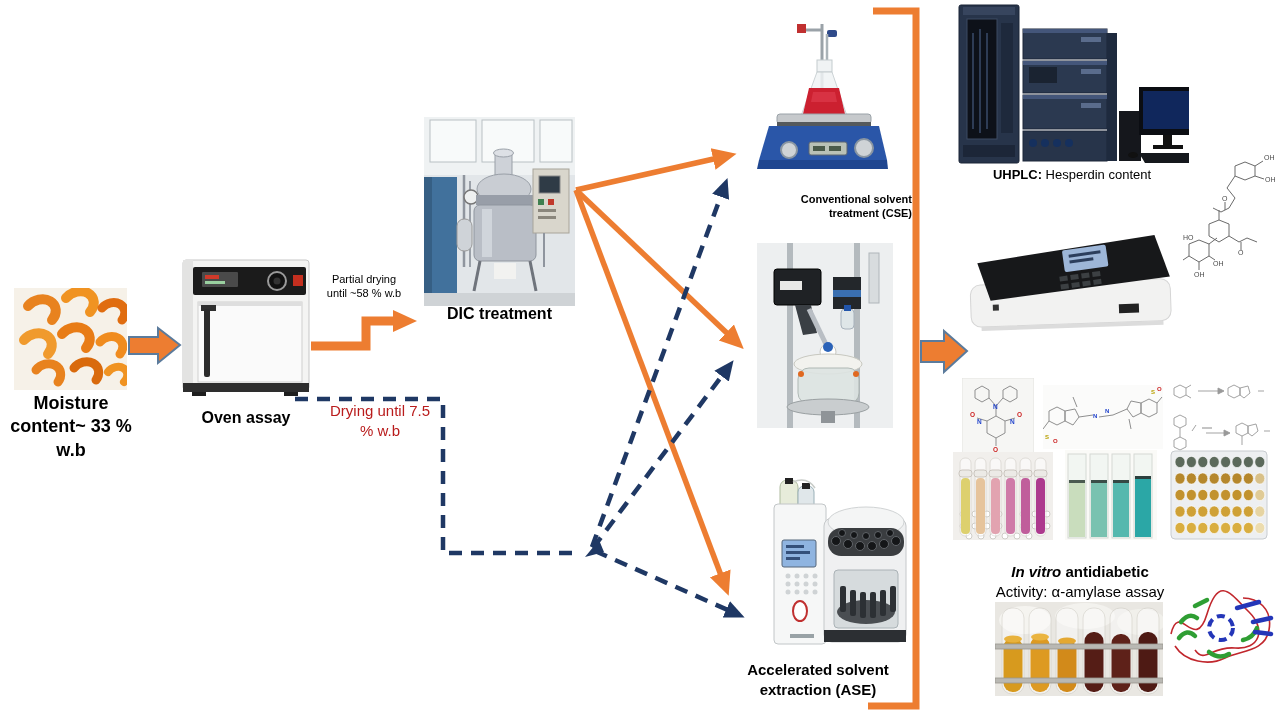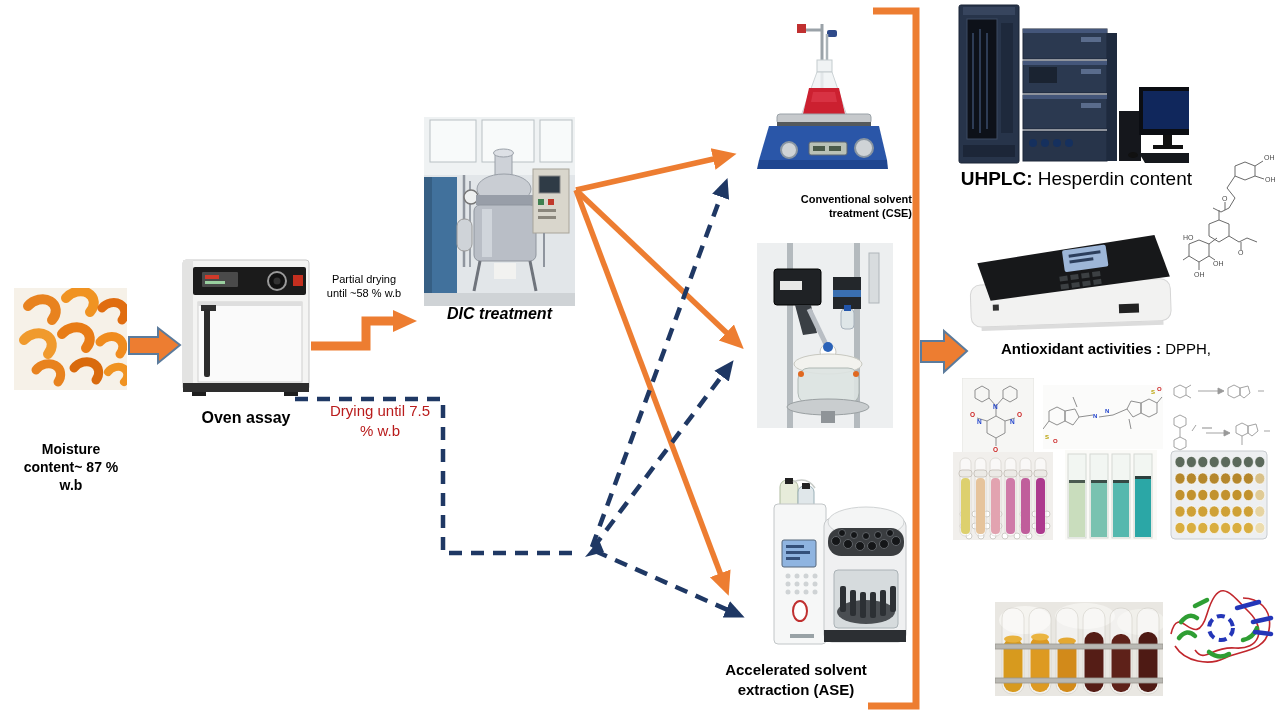"UHPLC: Hesperdin content" div.lbl { font-size: 19px -> 13px; text-align: right -> center }
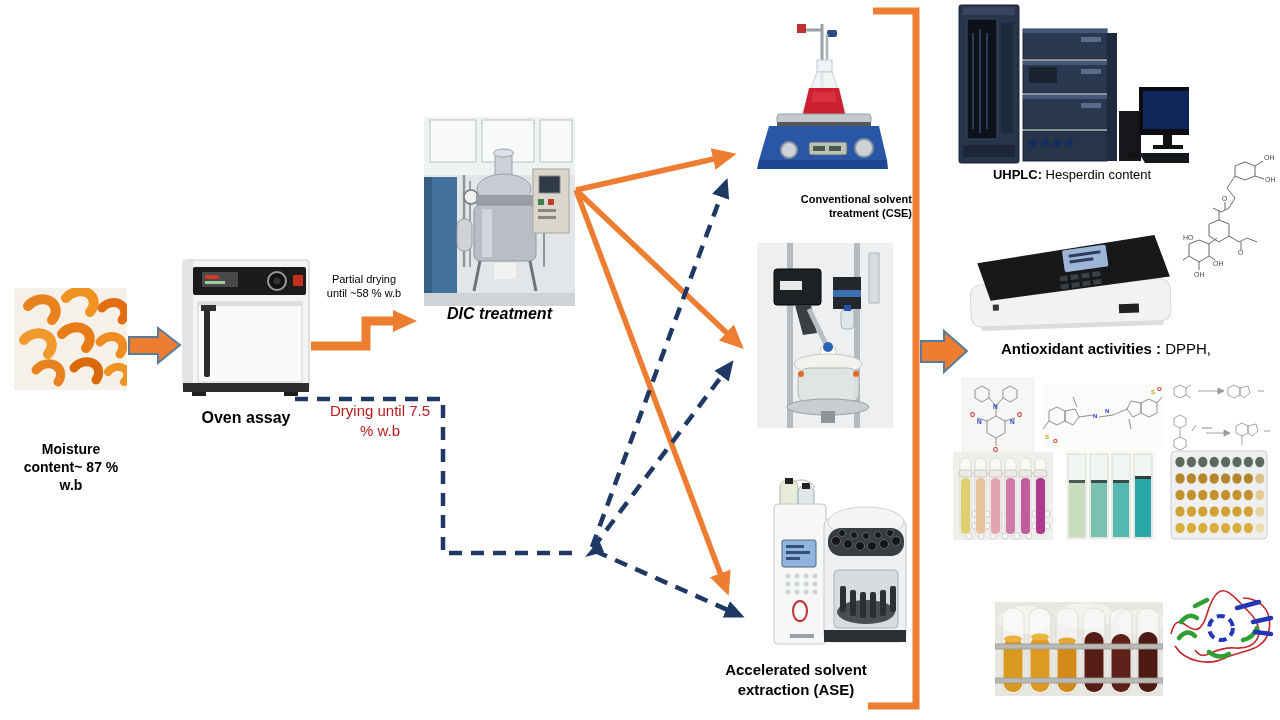"DIC treatment" div.lbl { font-style: italic -> none }
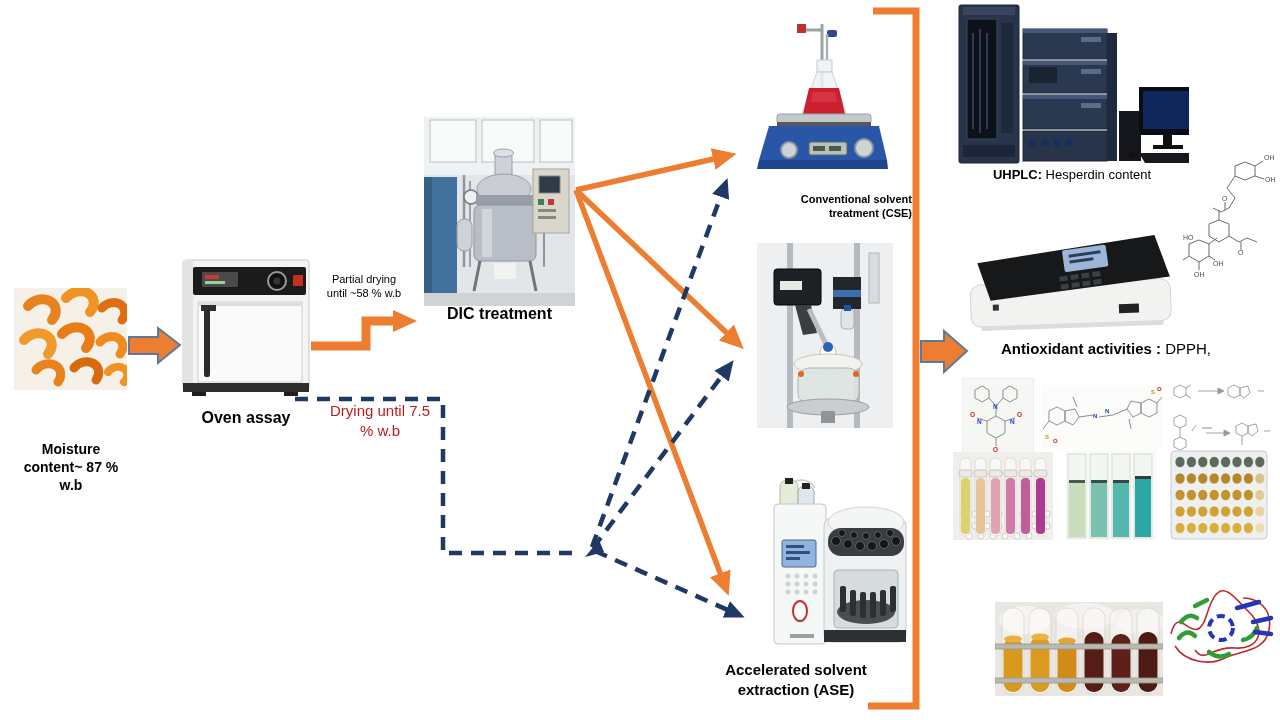"Antioxidant activities : DPPH," span.blk { html: <span><span>Antioxidant activities :</span><span> DPPH,</span></span> -> none }
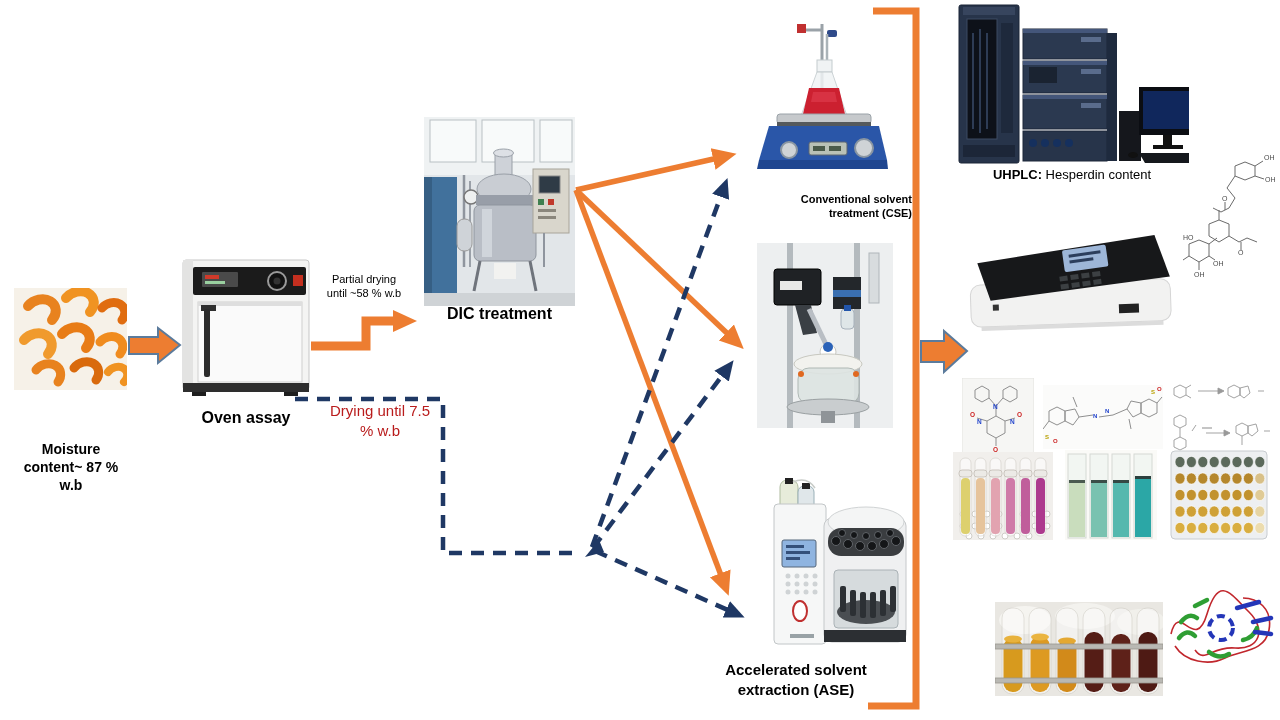"Moisture" div.lbl { font-size: 14px -> 18px; margin-top: 48px -> none }
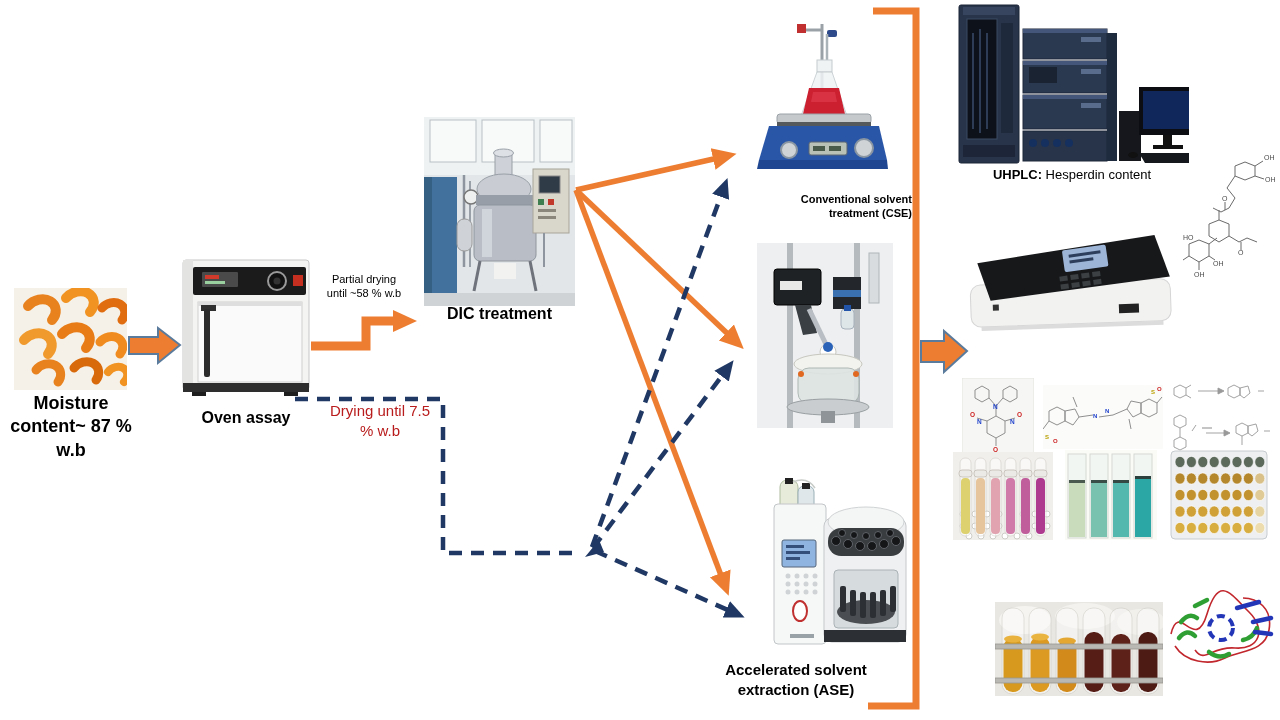"content~ 87 %" span.blk { text: 87 -> 33 }
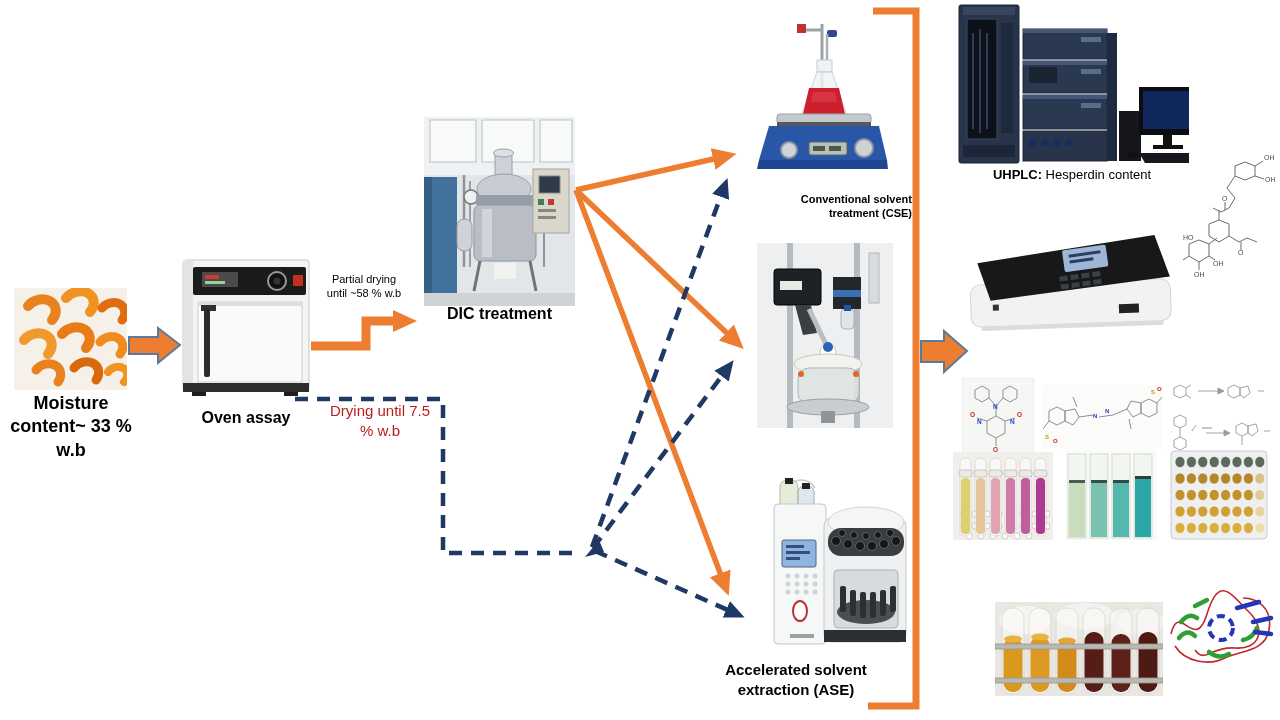"In vitro antidiabetic" div.lbl { html: none -> <div> <span><span>In vitro</span><span> antidiabetic</span></span> <span>Activity: α-amylase assay</span> </div> }
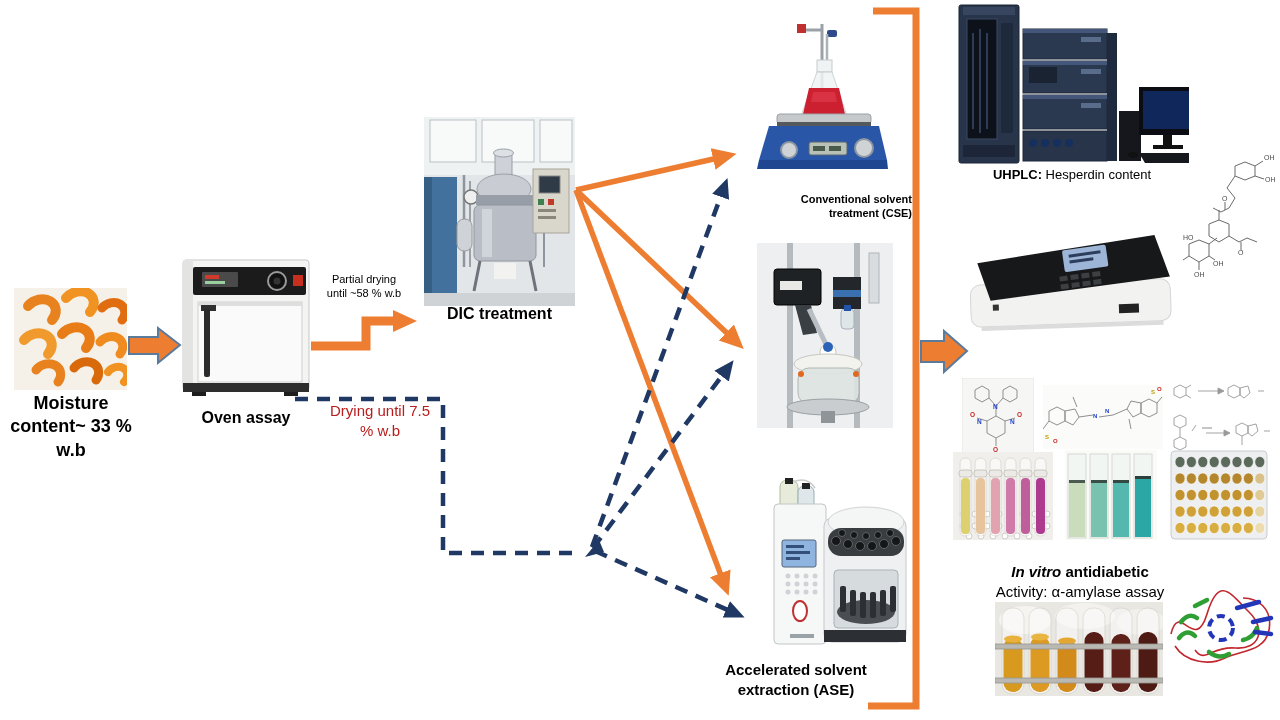"Accelerated solvent" div.lbl { left: 708px -> 730px }
